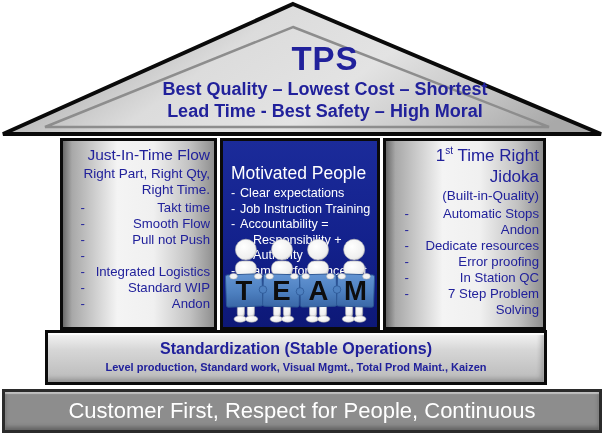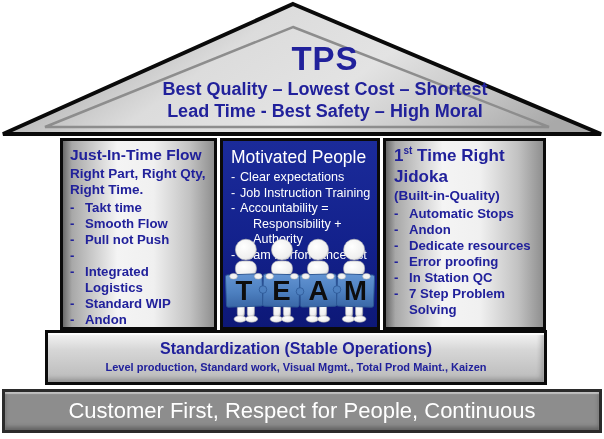"Just-In-Time Flow" .pillar-gray { font-weight: bold -> normal; text-align: none -> right }
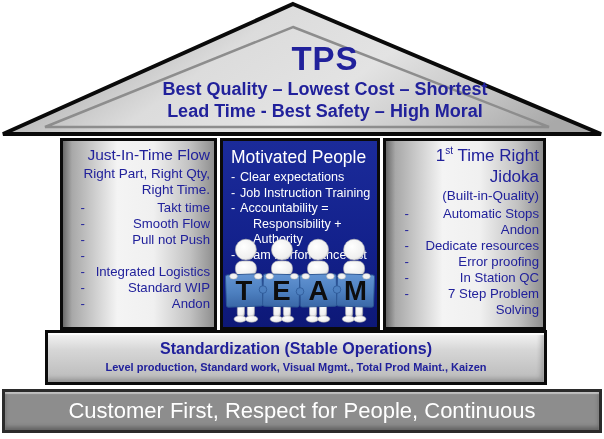"Motivated People" .pillar-center { padding: 5px 6px 0 8px -> 21px 6px 0 8px }
